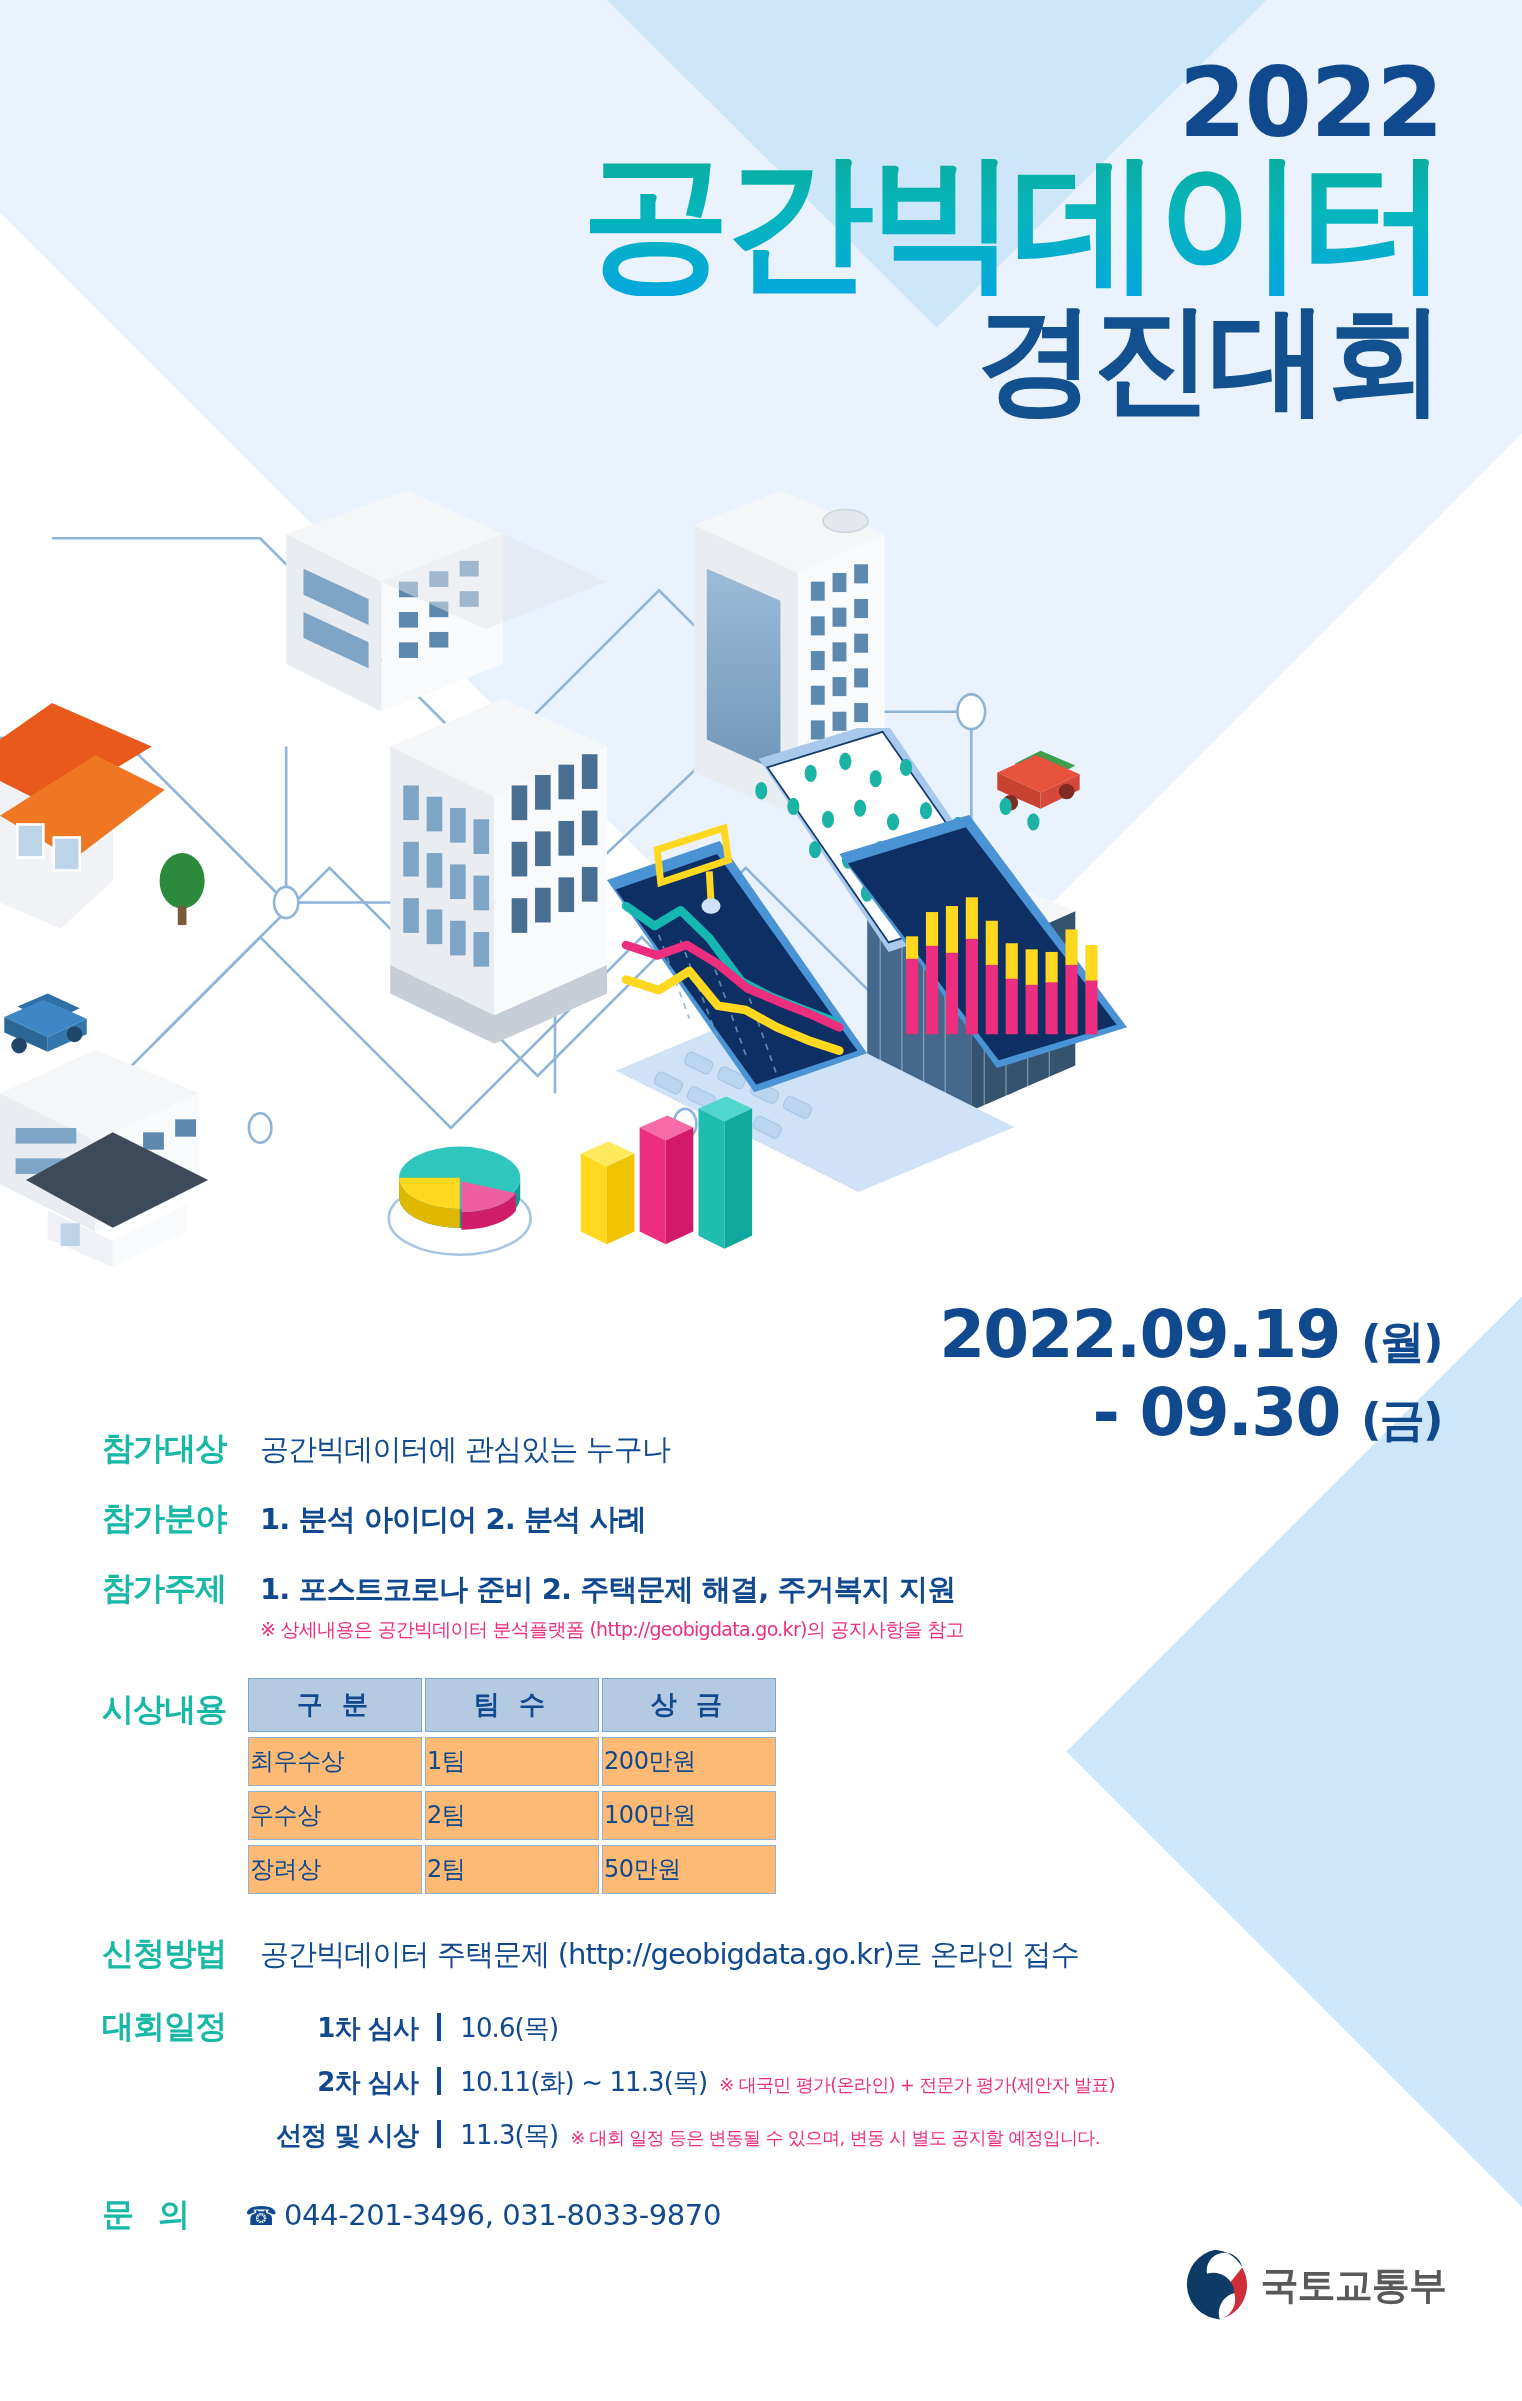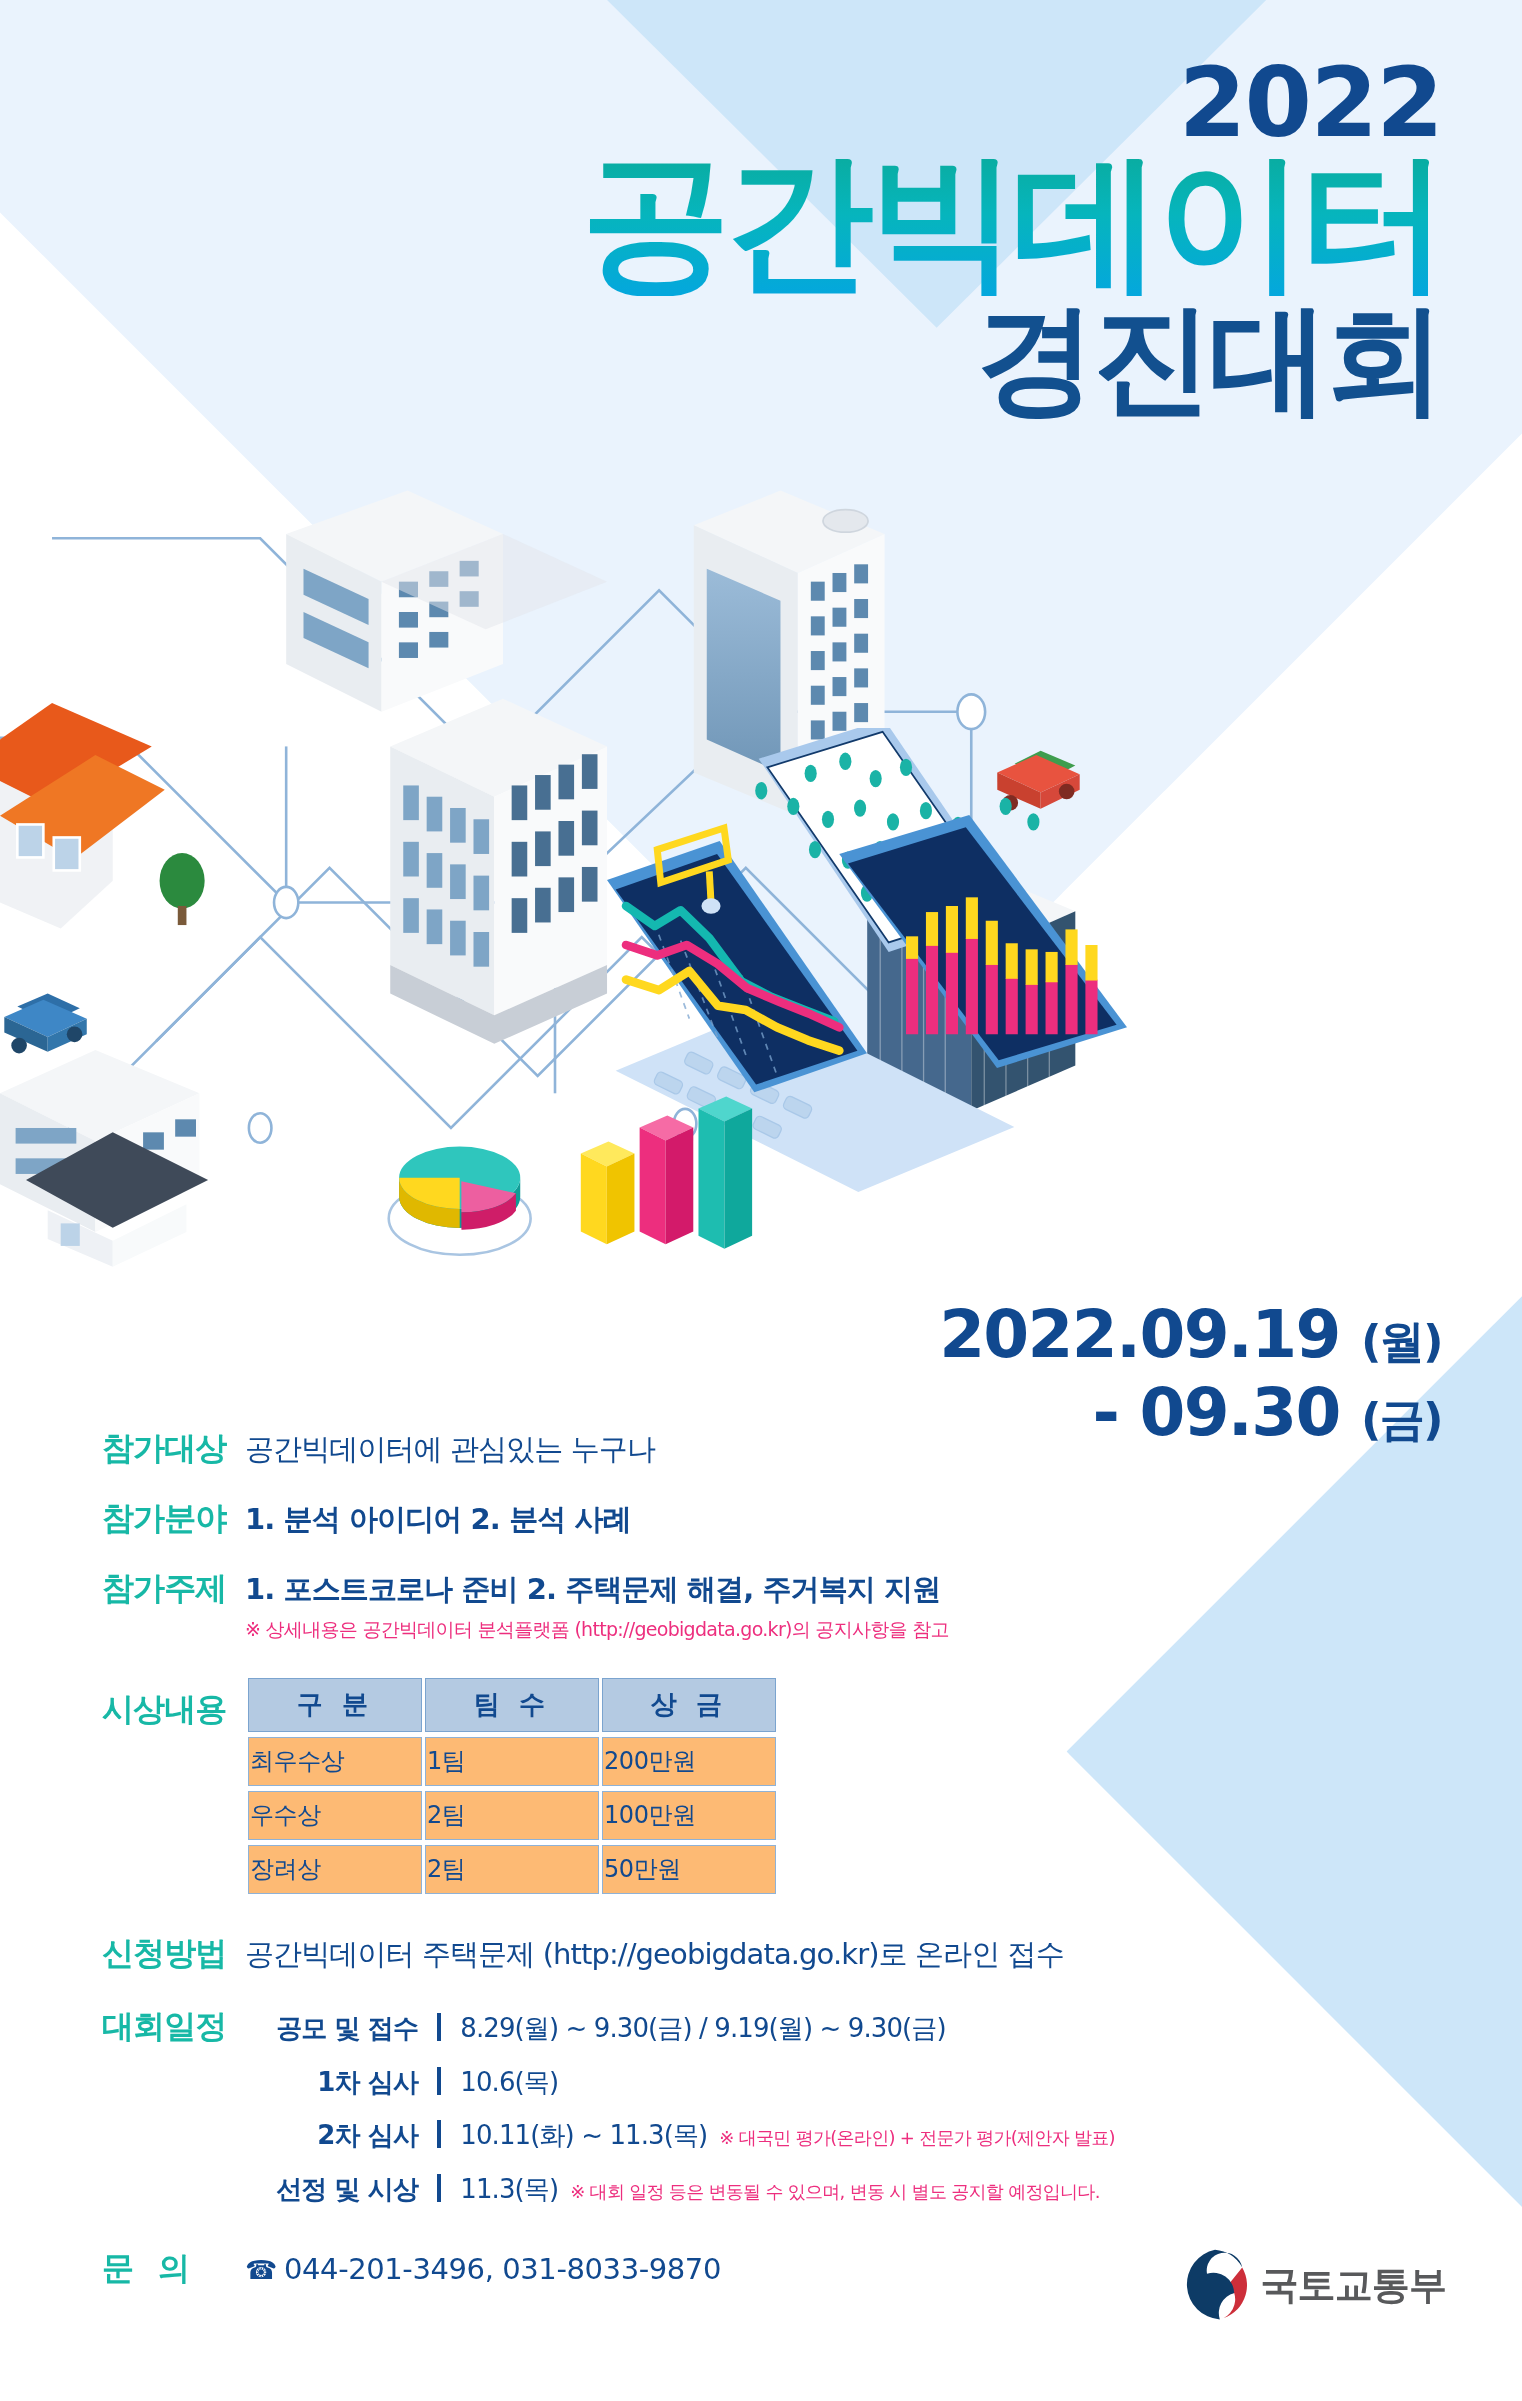"참가대상" .row { gap: none -> 15px }
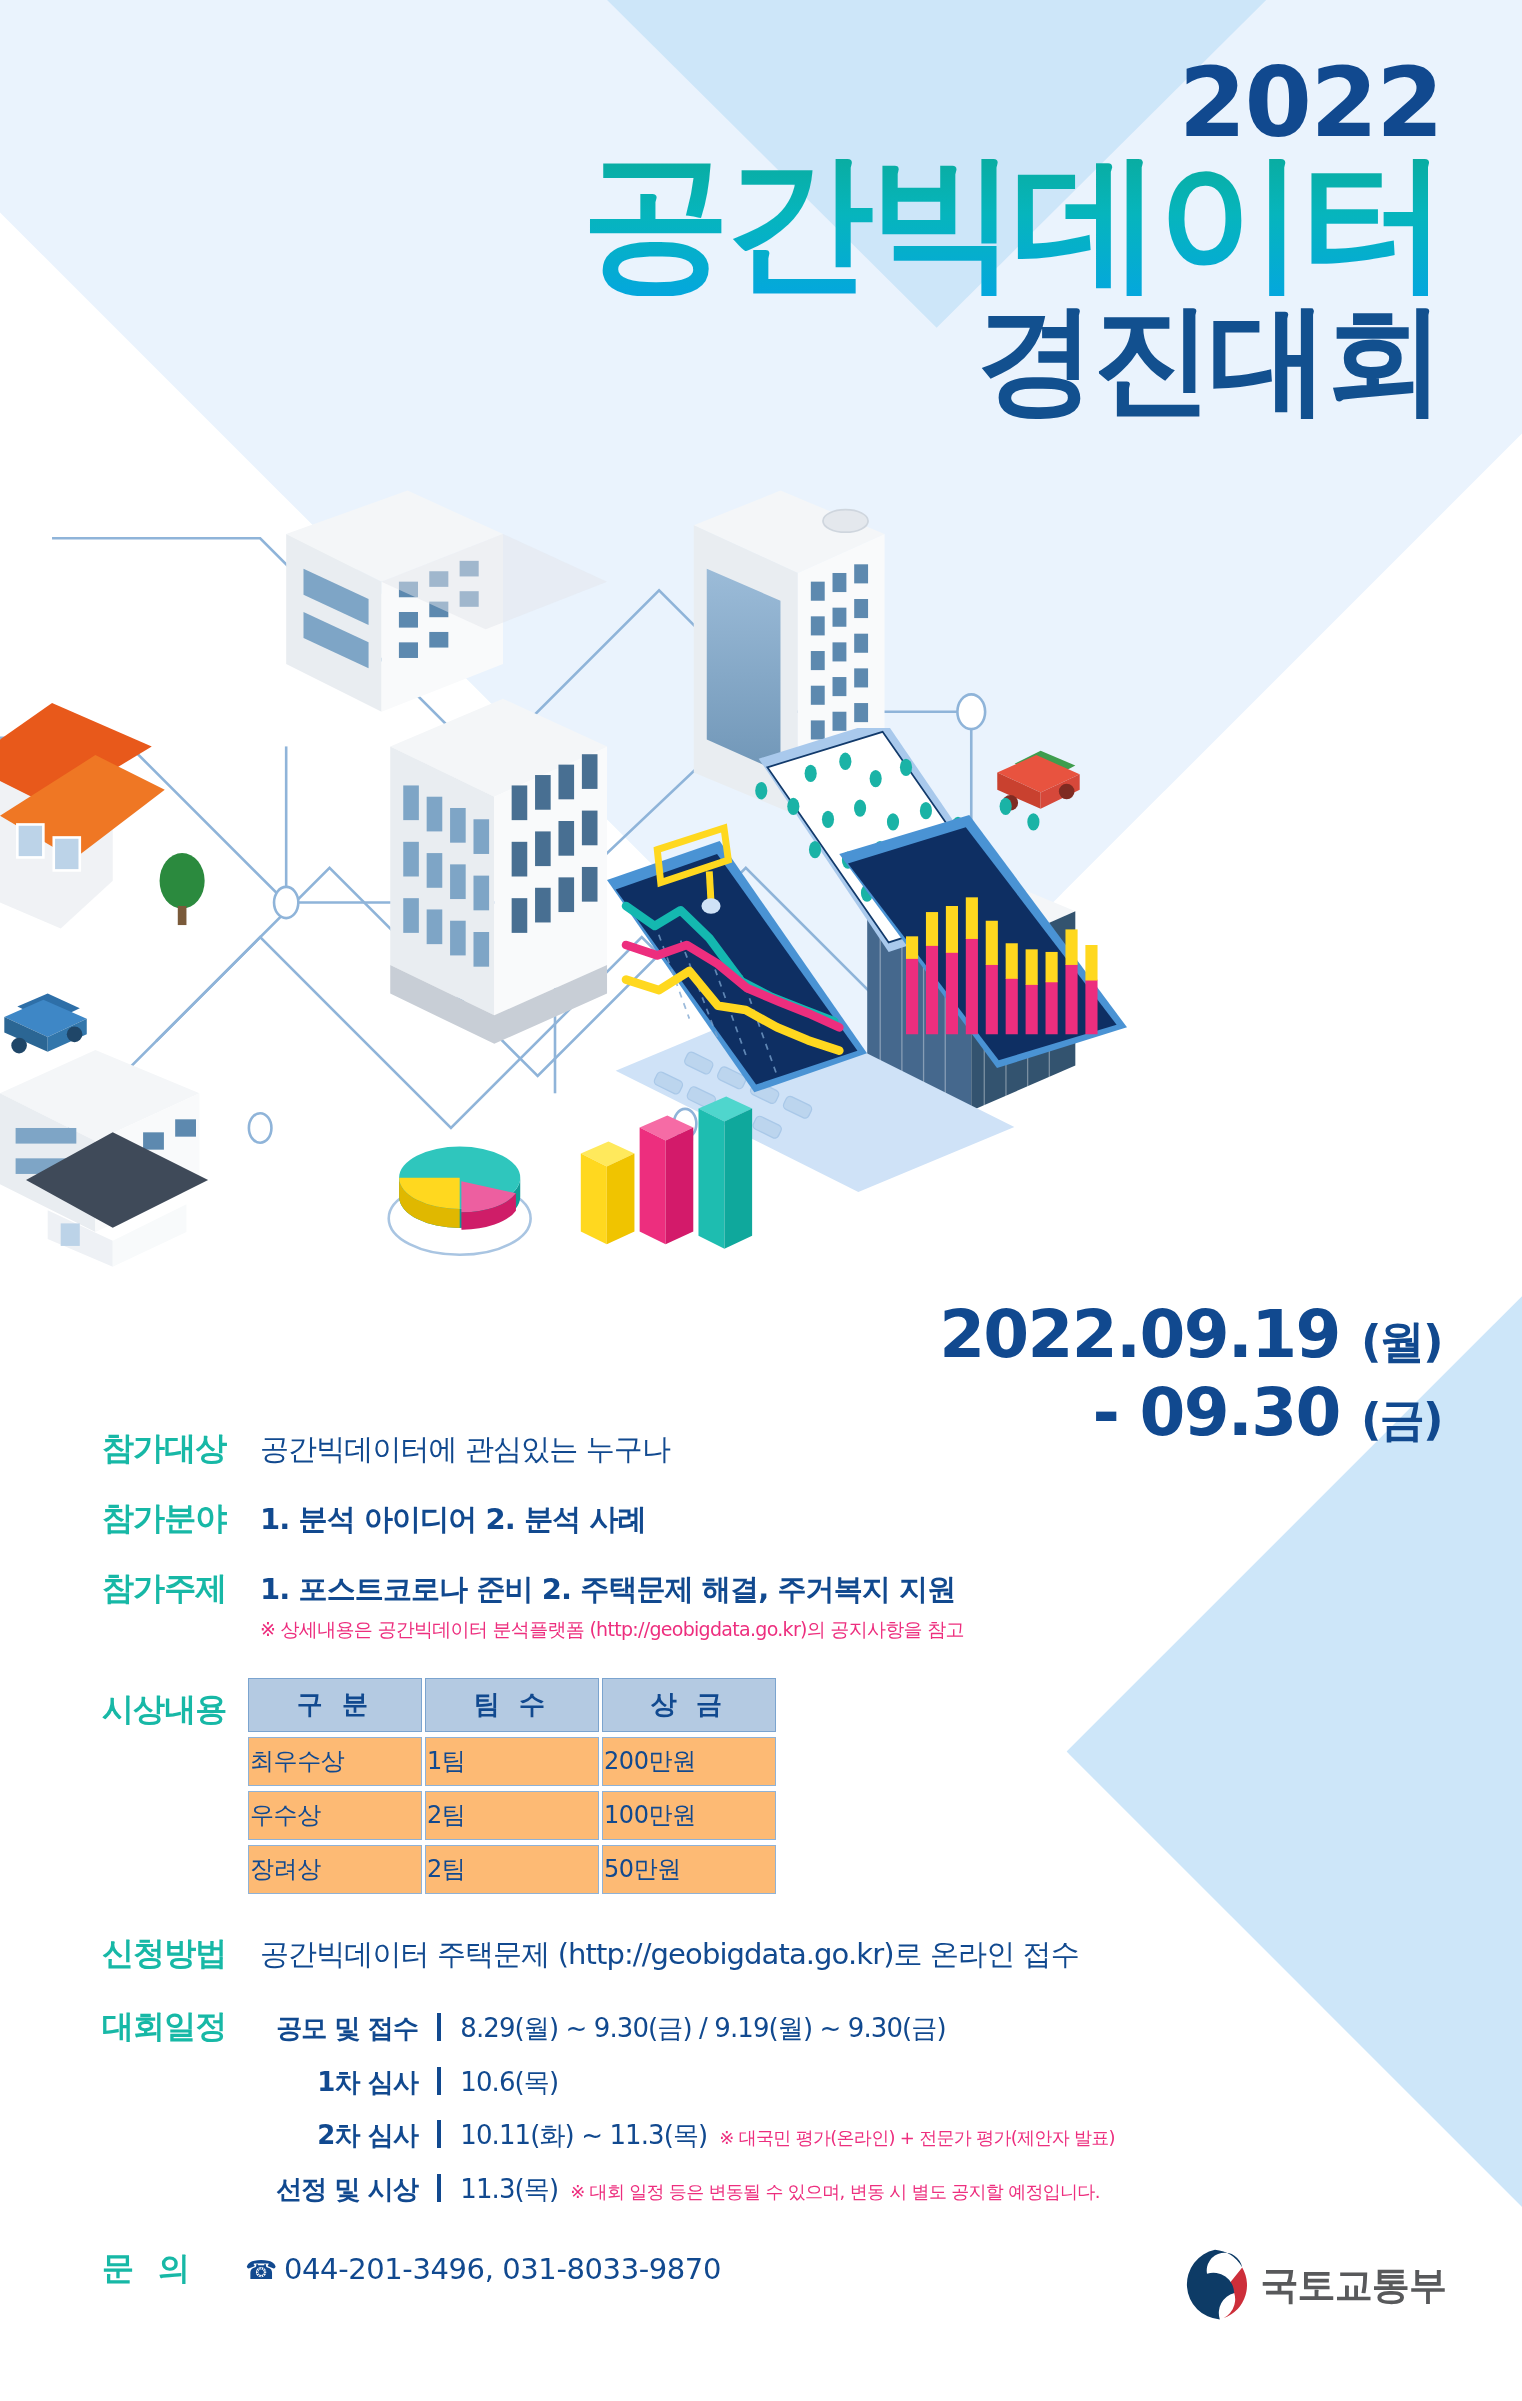"공모 및 접수" div.sched-item { html: <div> <div>공모 및 접수</div> <div></div> <div>8.29(월) ~ 9.30(금) / 9.19(월) ~ 9.30(금)</div> </div> -> none }
